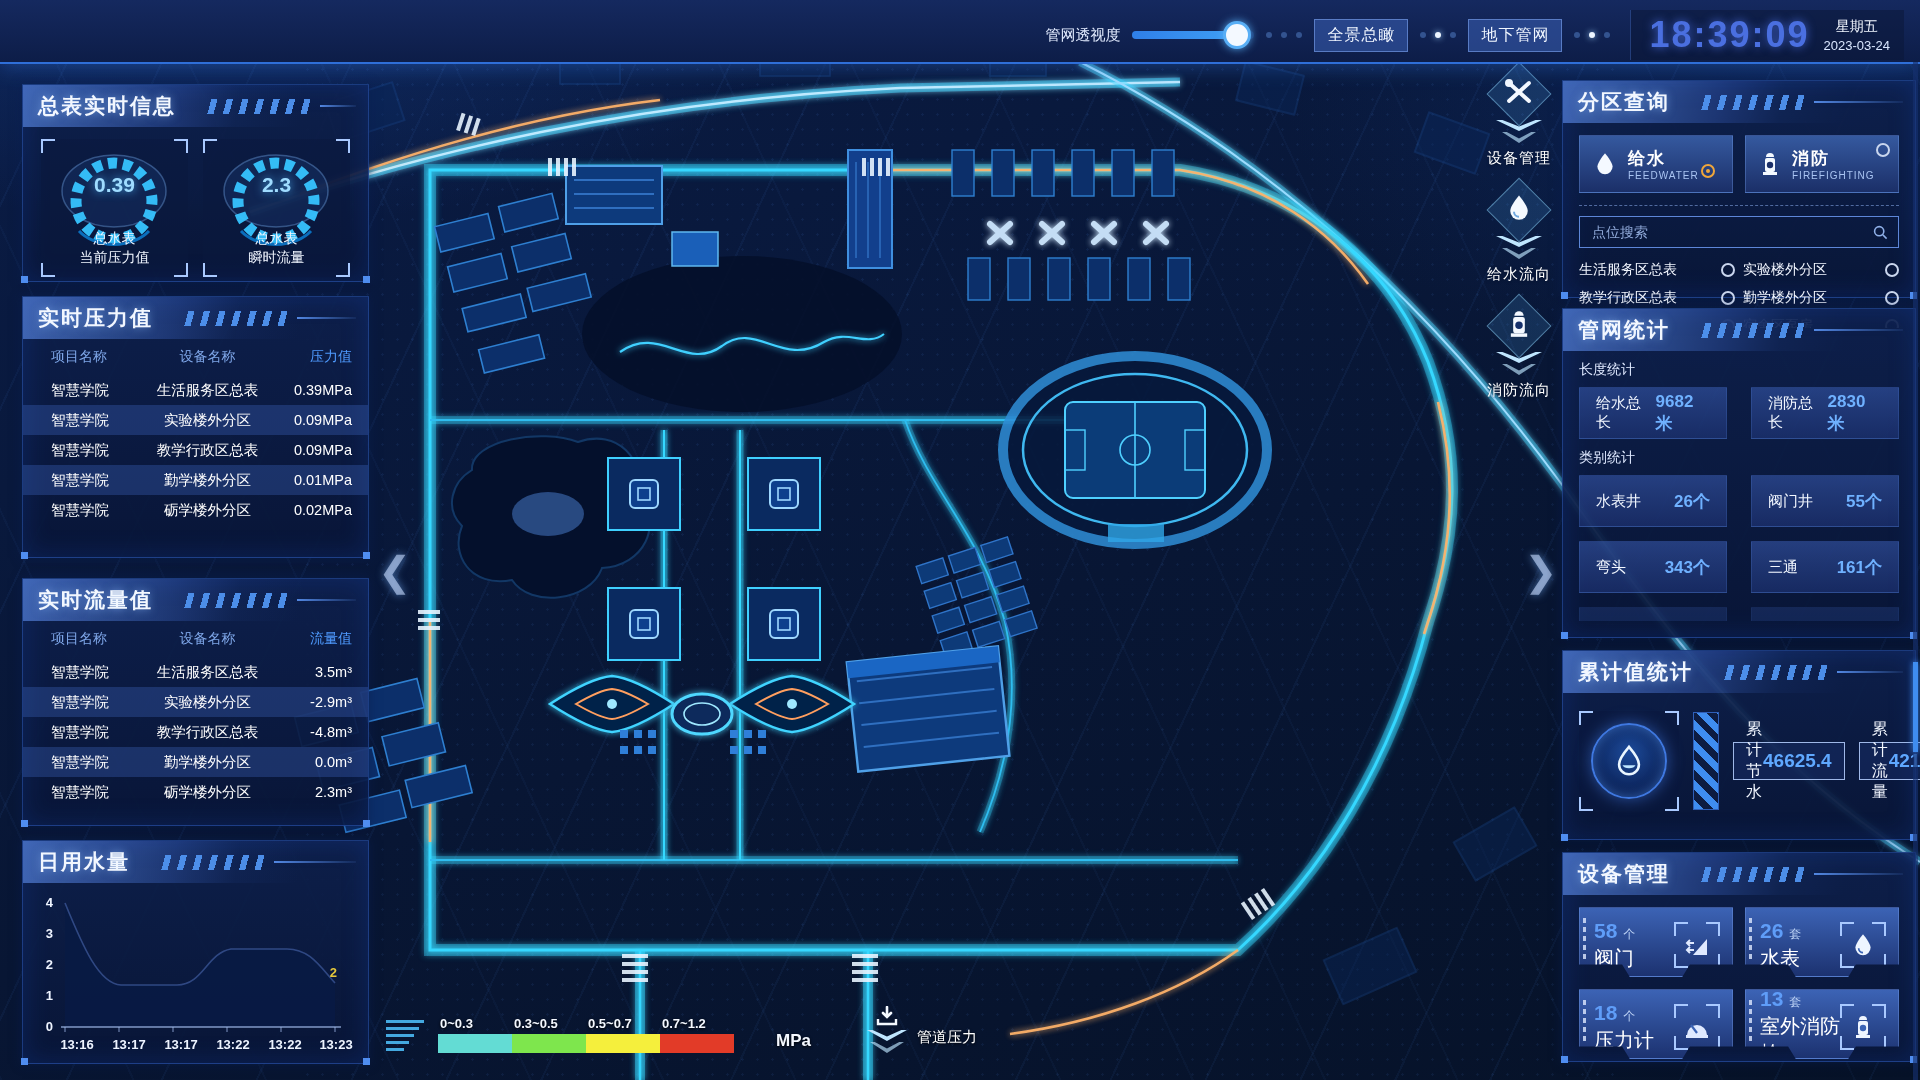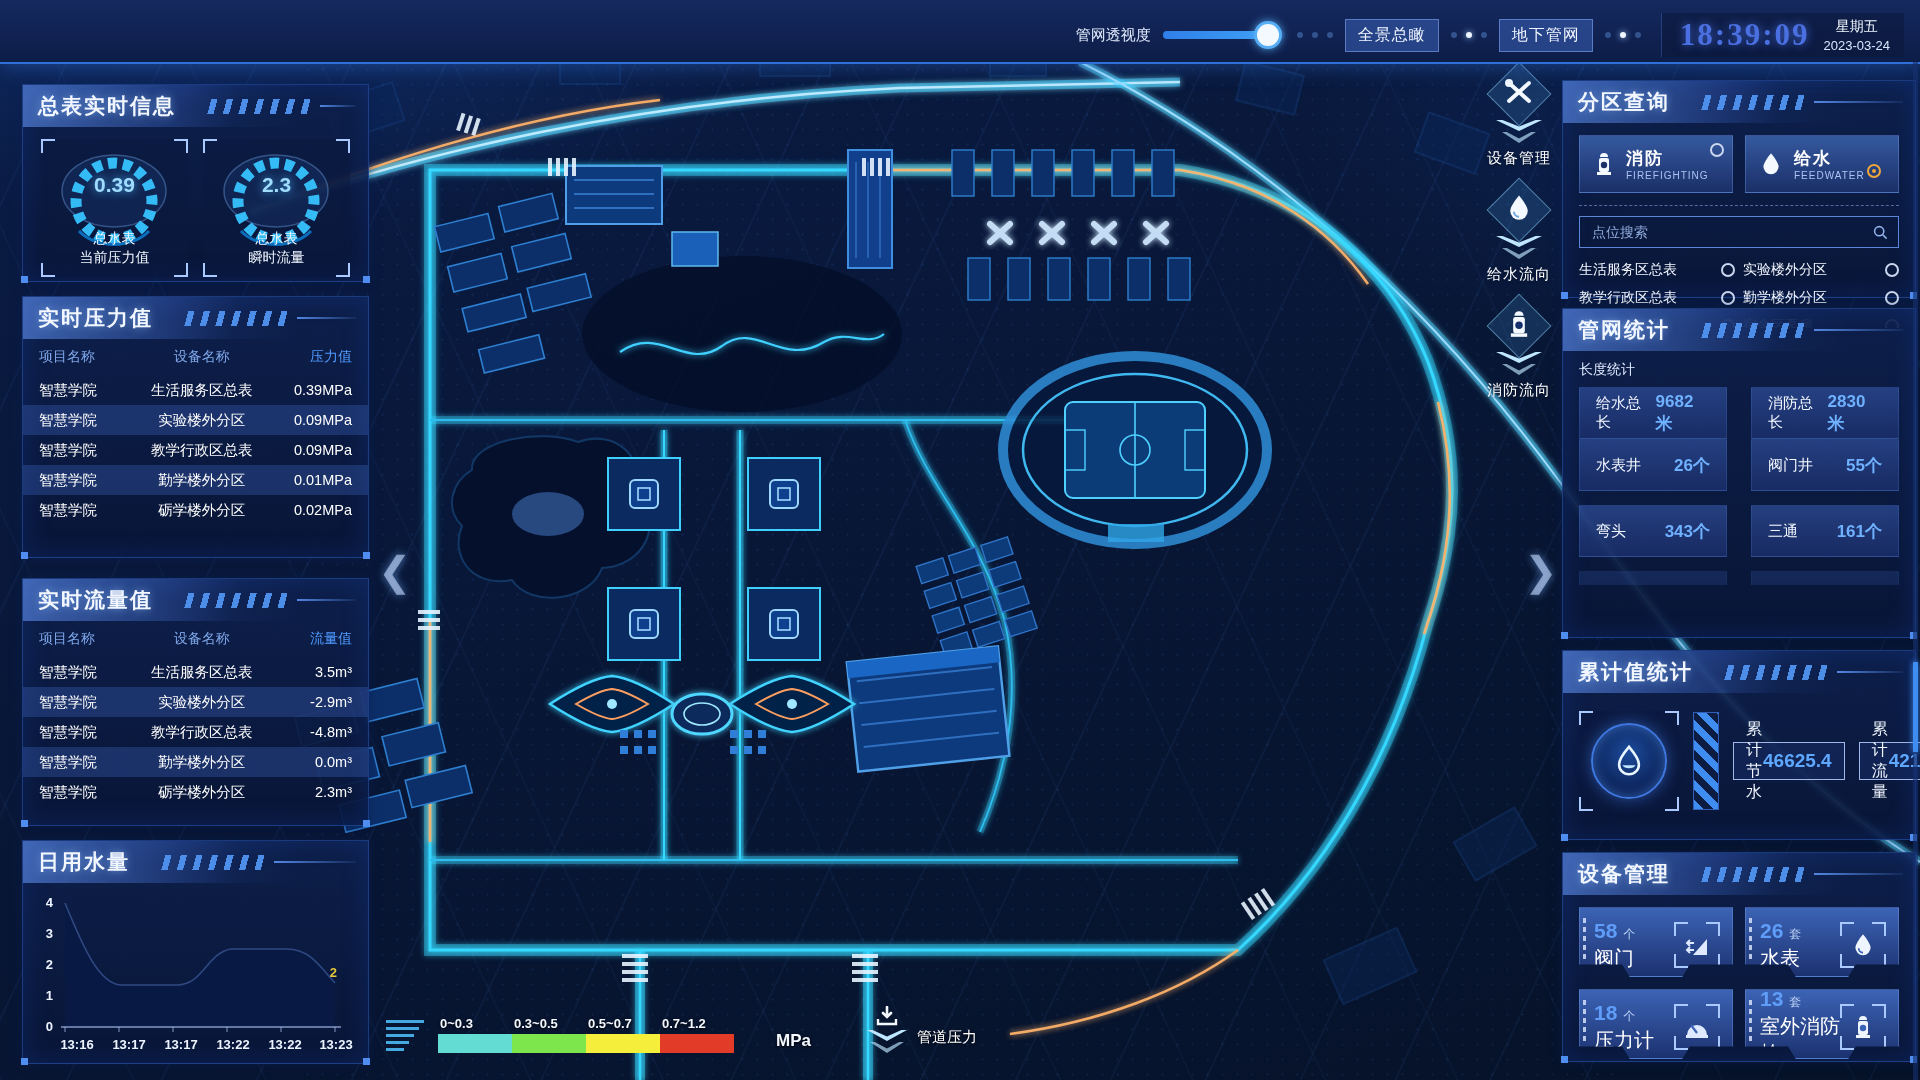"18:39:09" .time { font-family: Liberation Serif, serif -> Liberation Sans, sans-serif; font-size: 31px -> 36px }
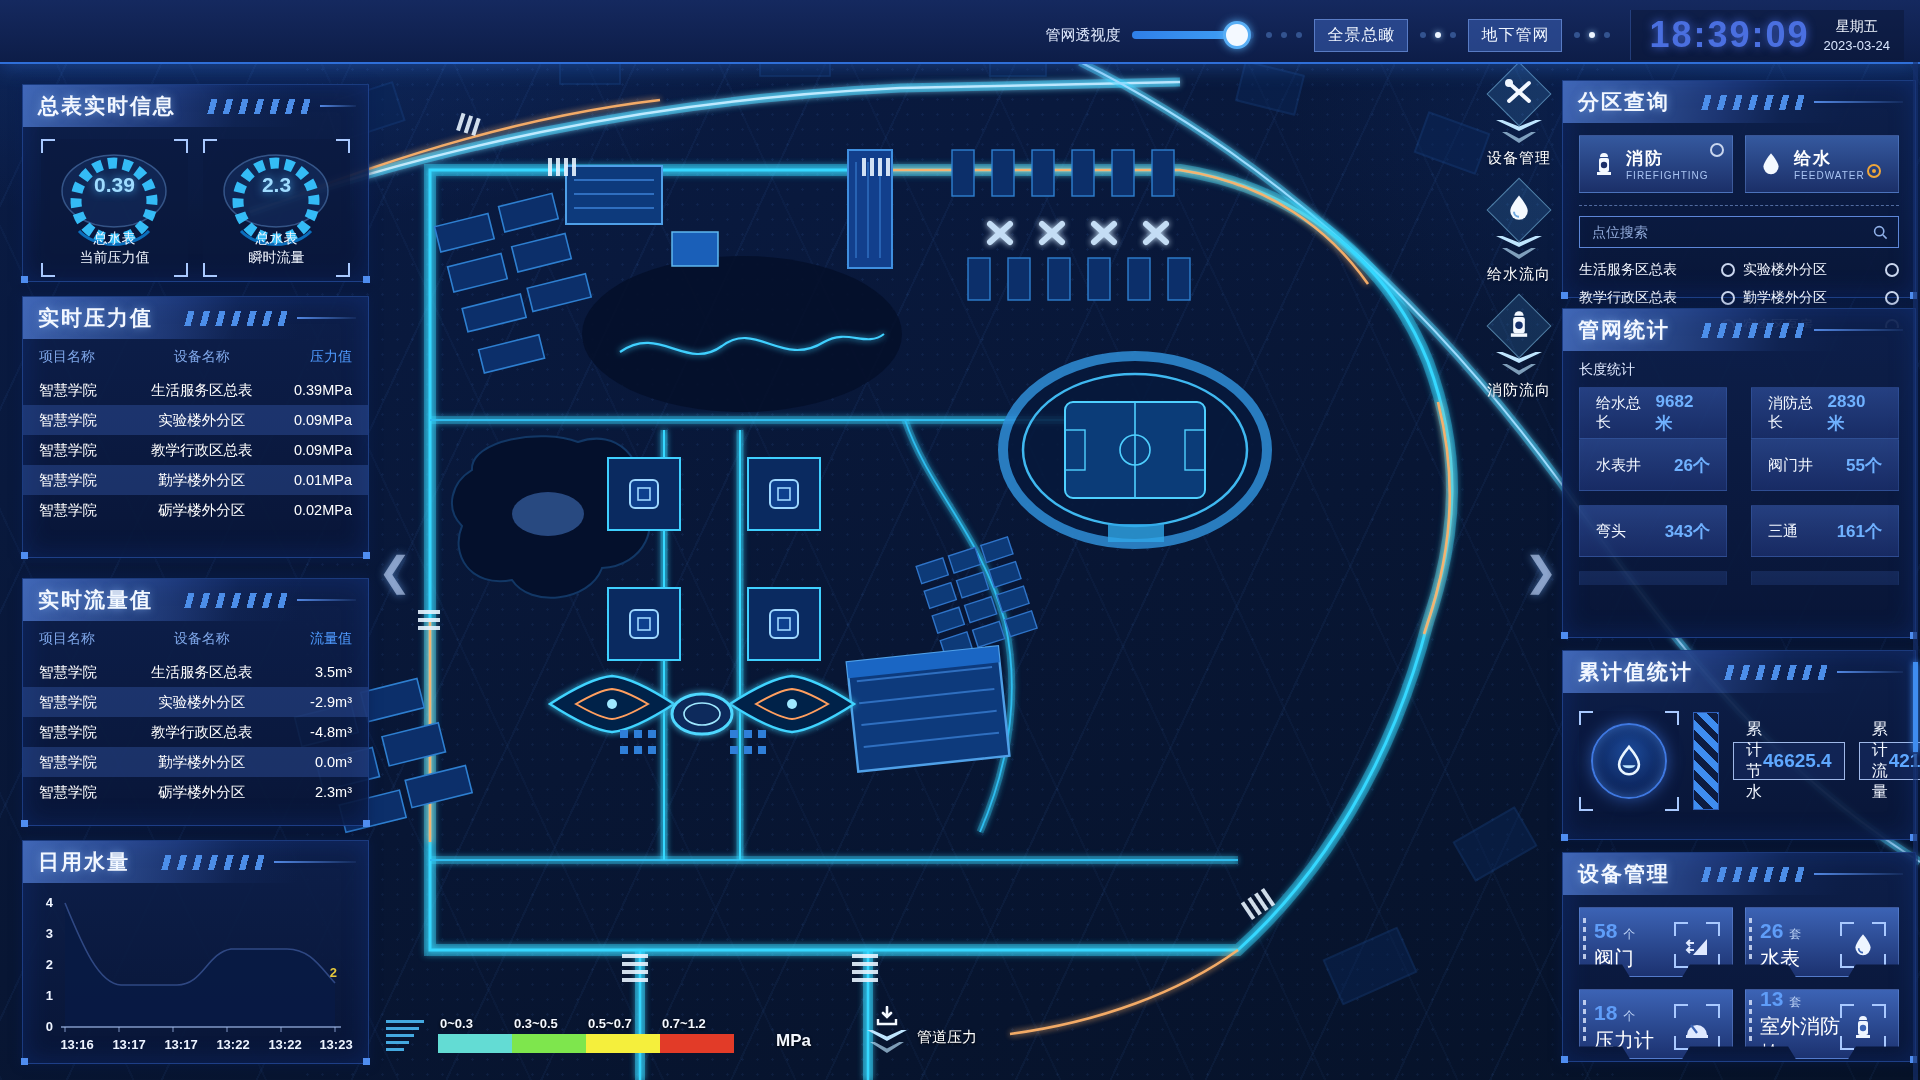"消防" div.type-btn { order: before "给水" -> after "给水" }
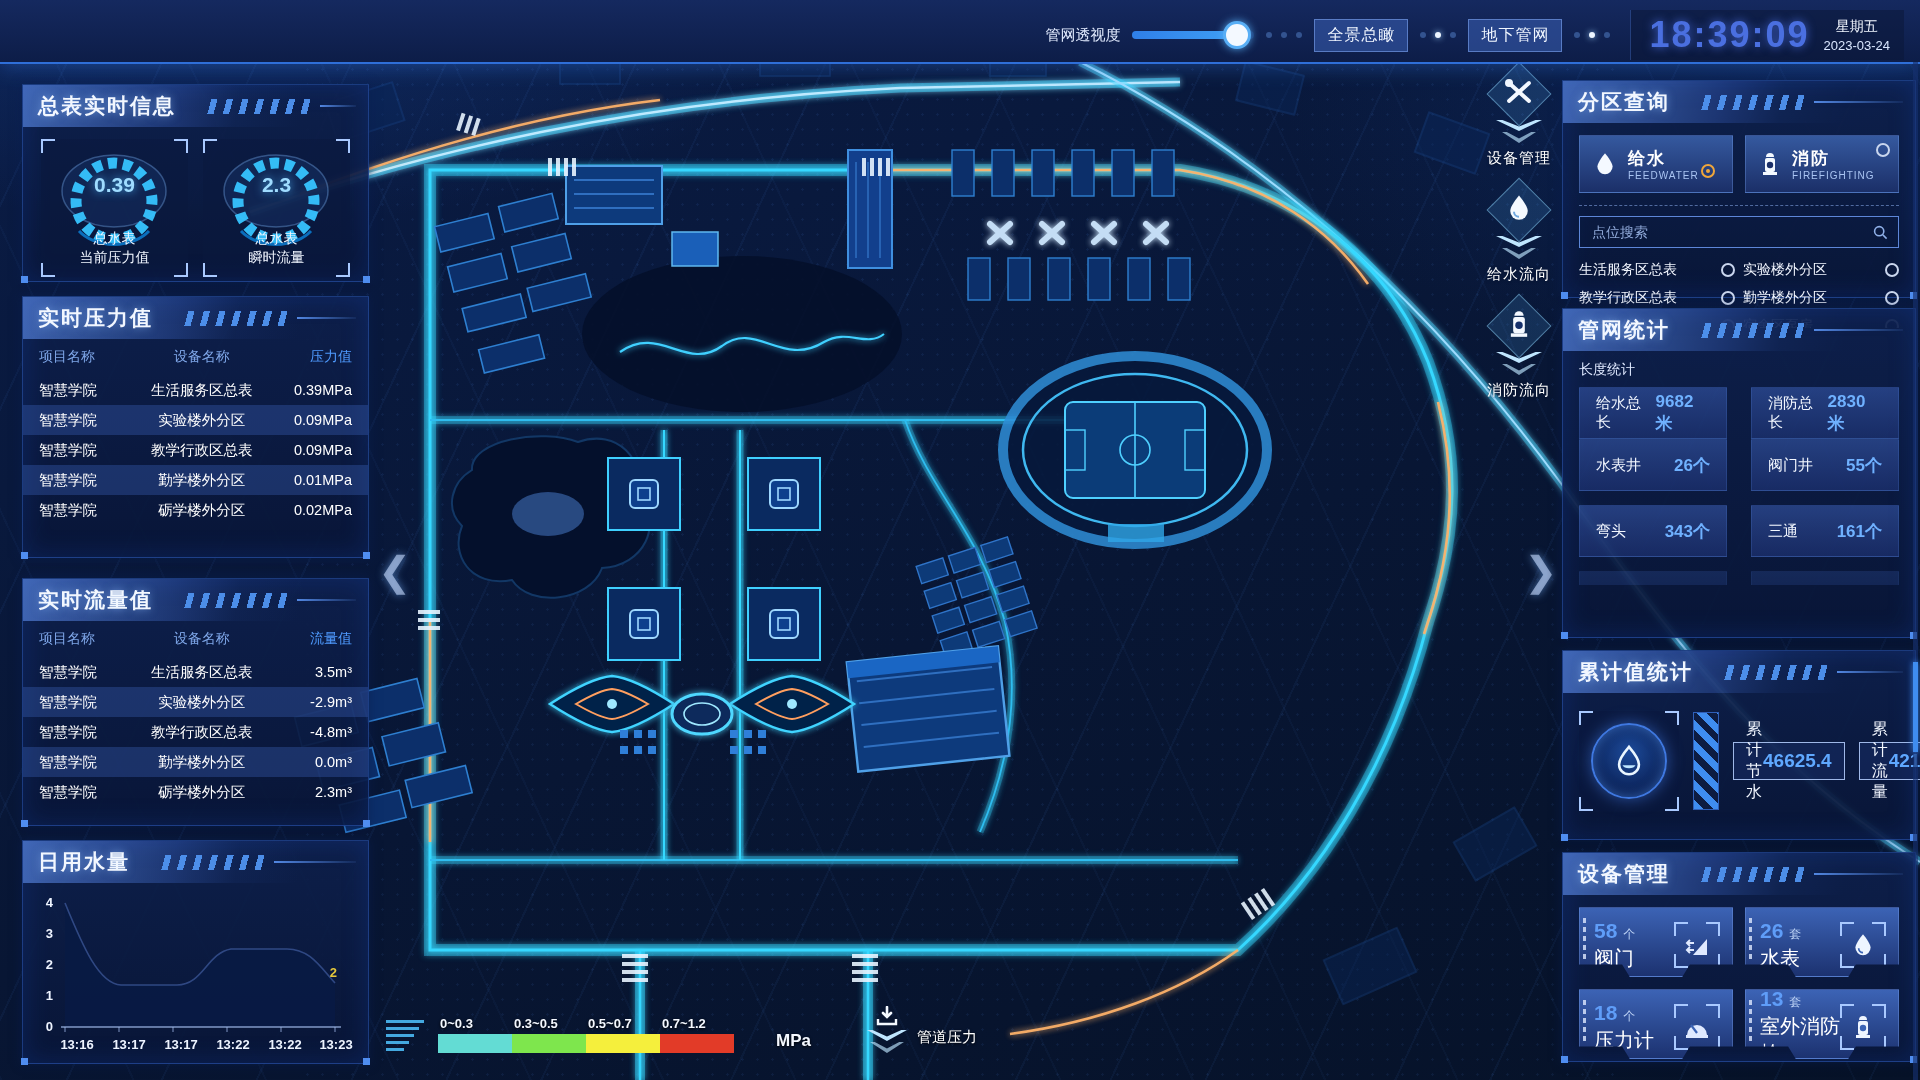"项目名称" .c1 { padding-left: 16px -> 28px }
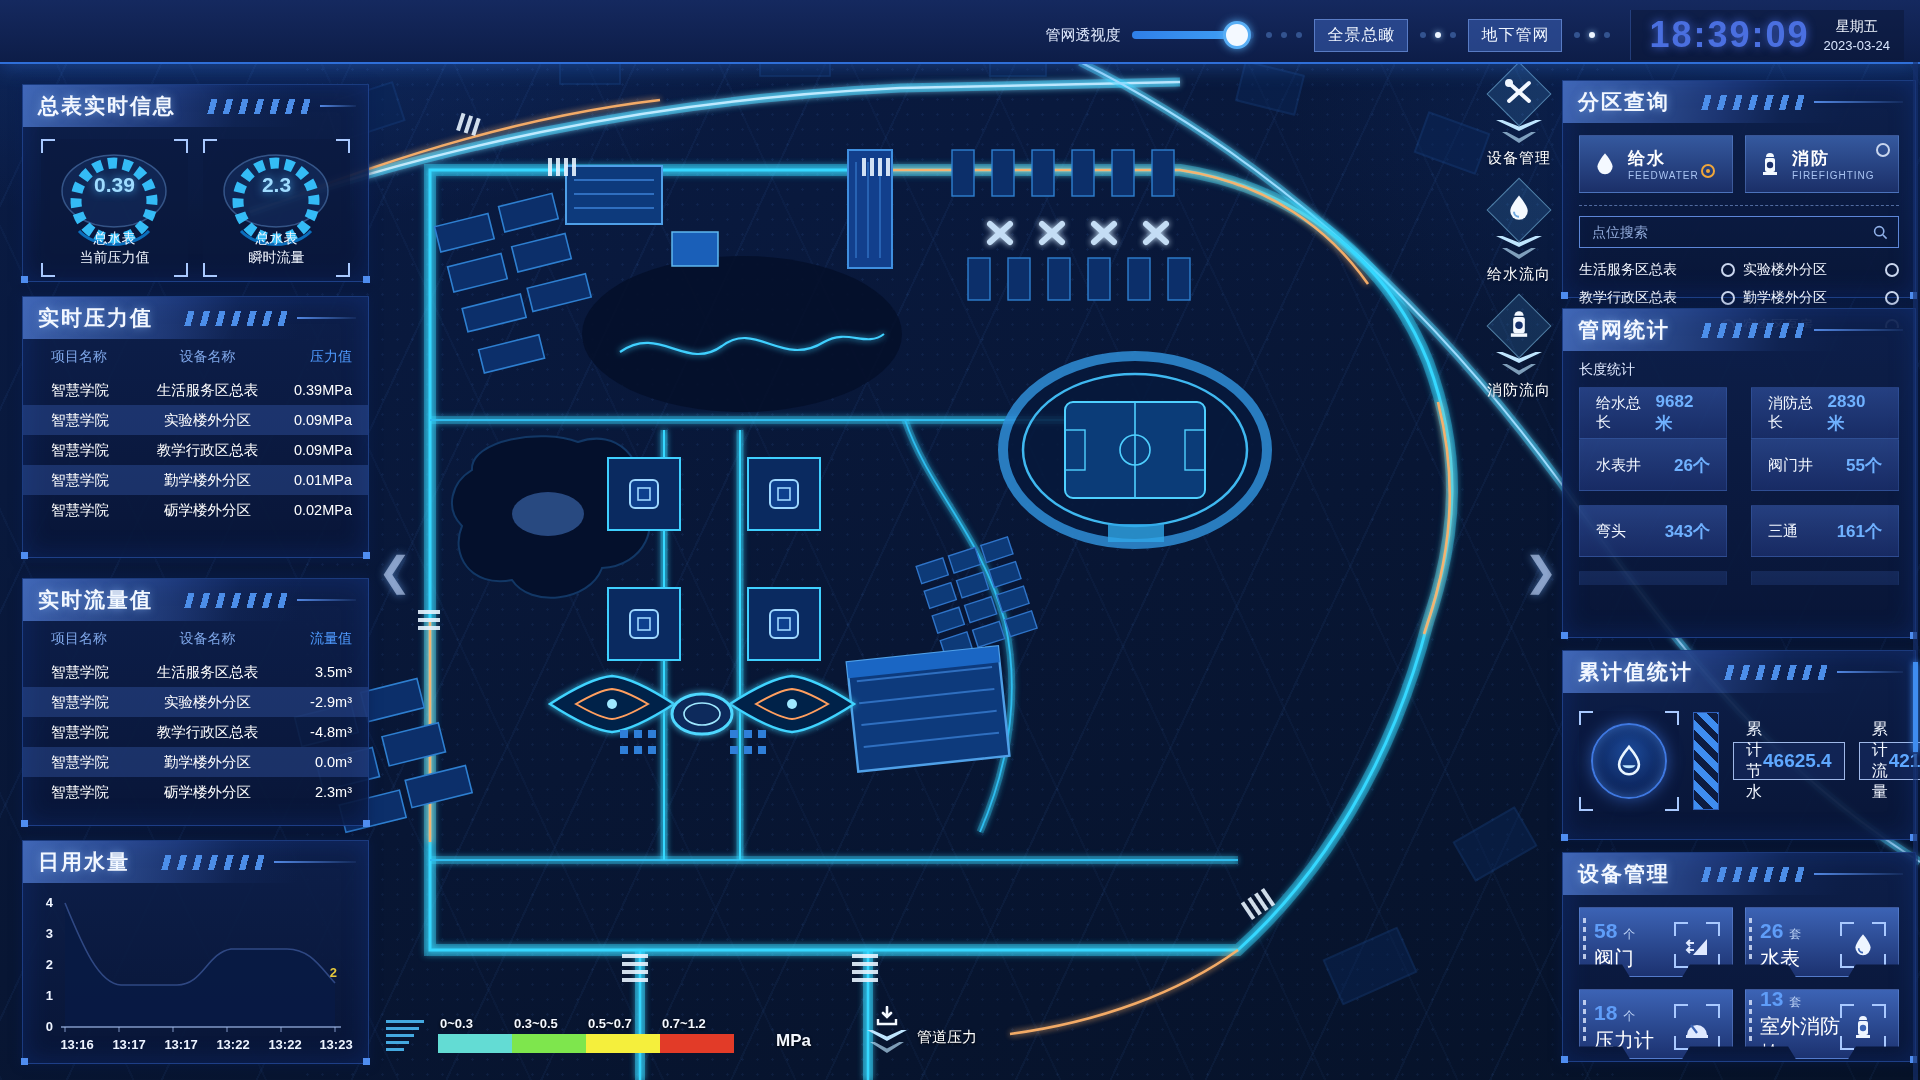"类别统计" div.sublab { html: none -> <div>类别统计</div> }
